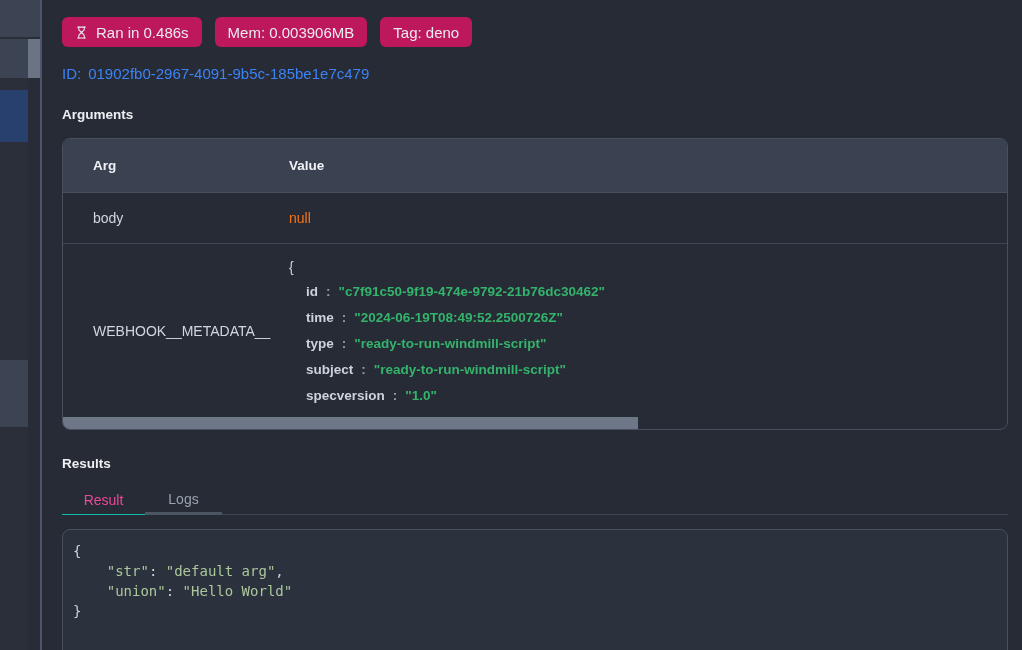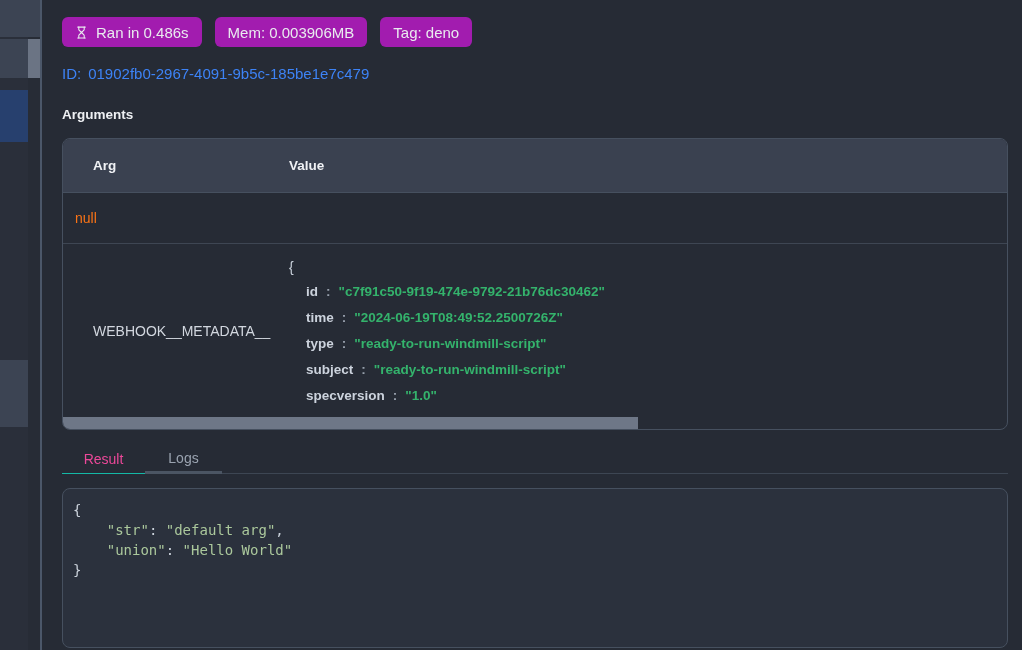"Ran in 0.486s" .badge { background: #a21caf -> #be185d }
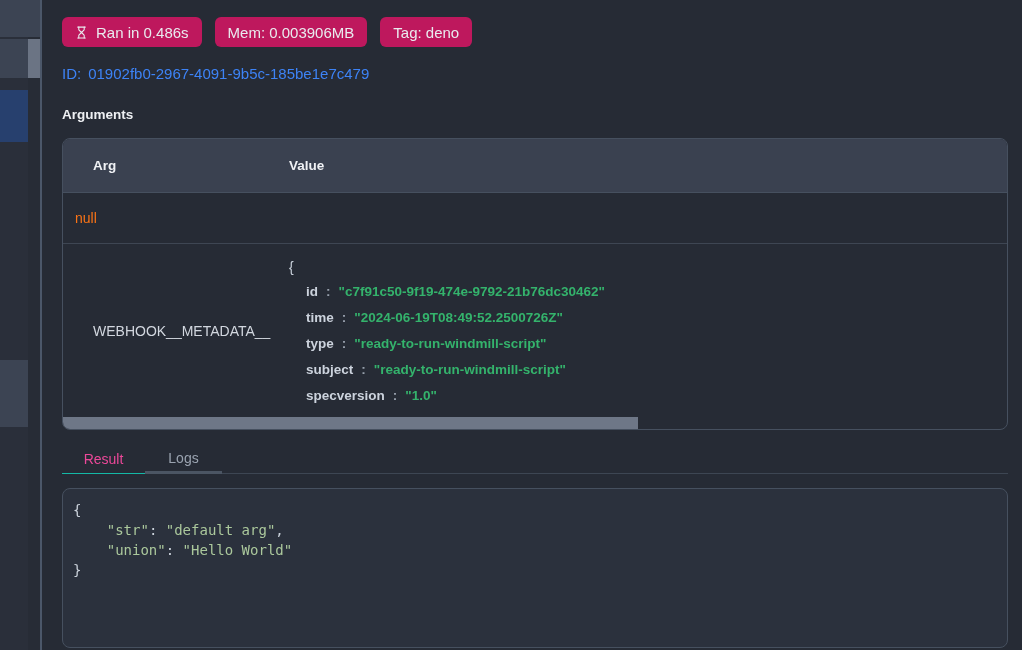"body" div.col-arg { html: none -> <div>body</div> }
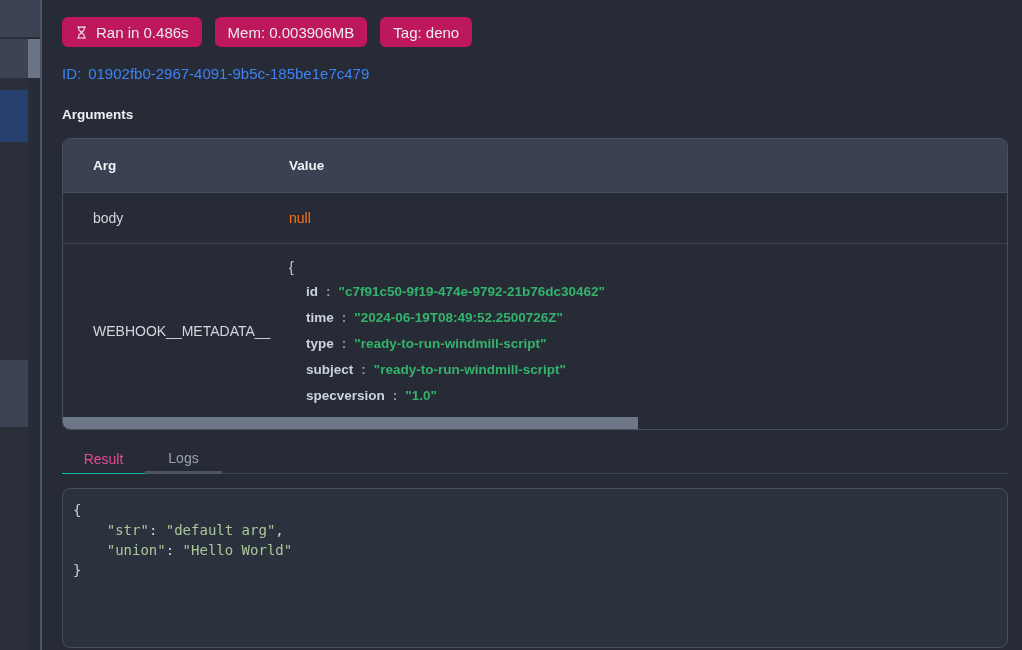"Results" div.section-title { html: none -> <div>Results</div> }
